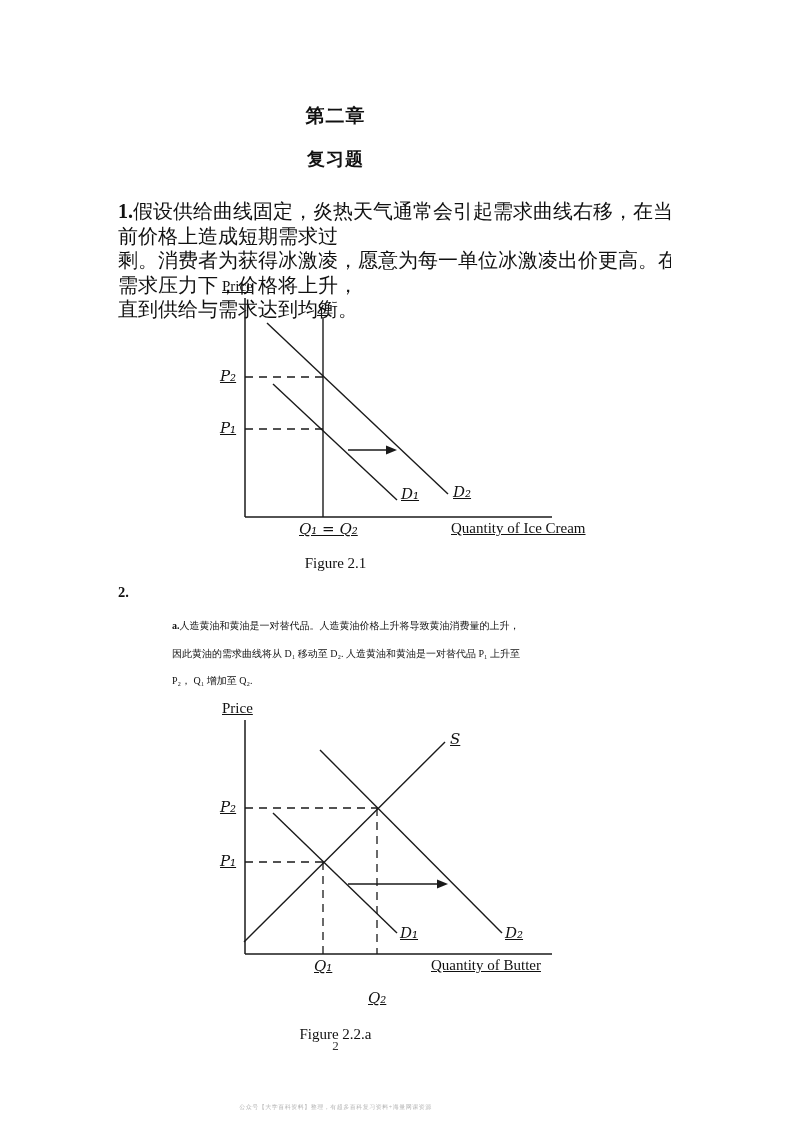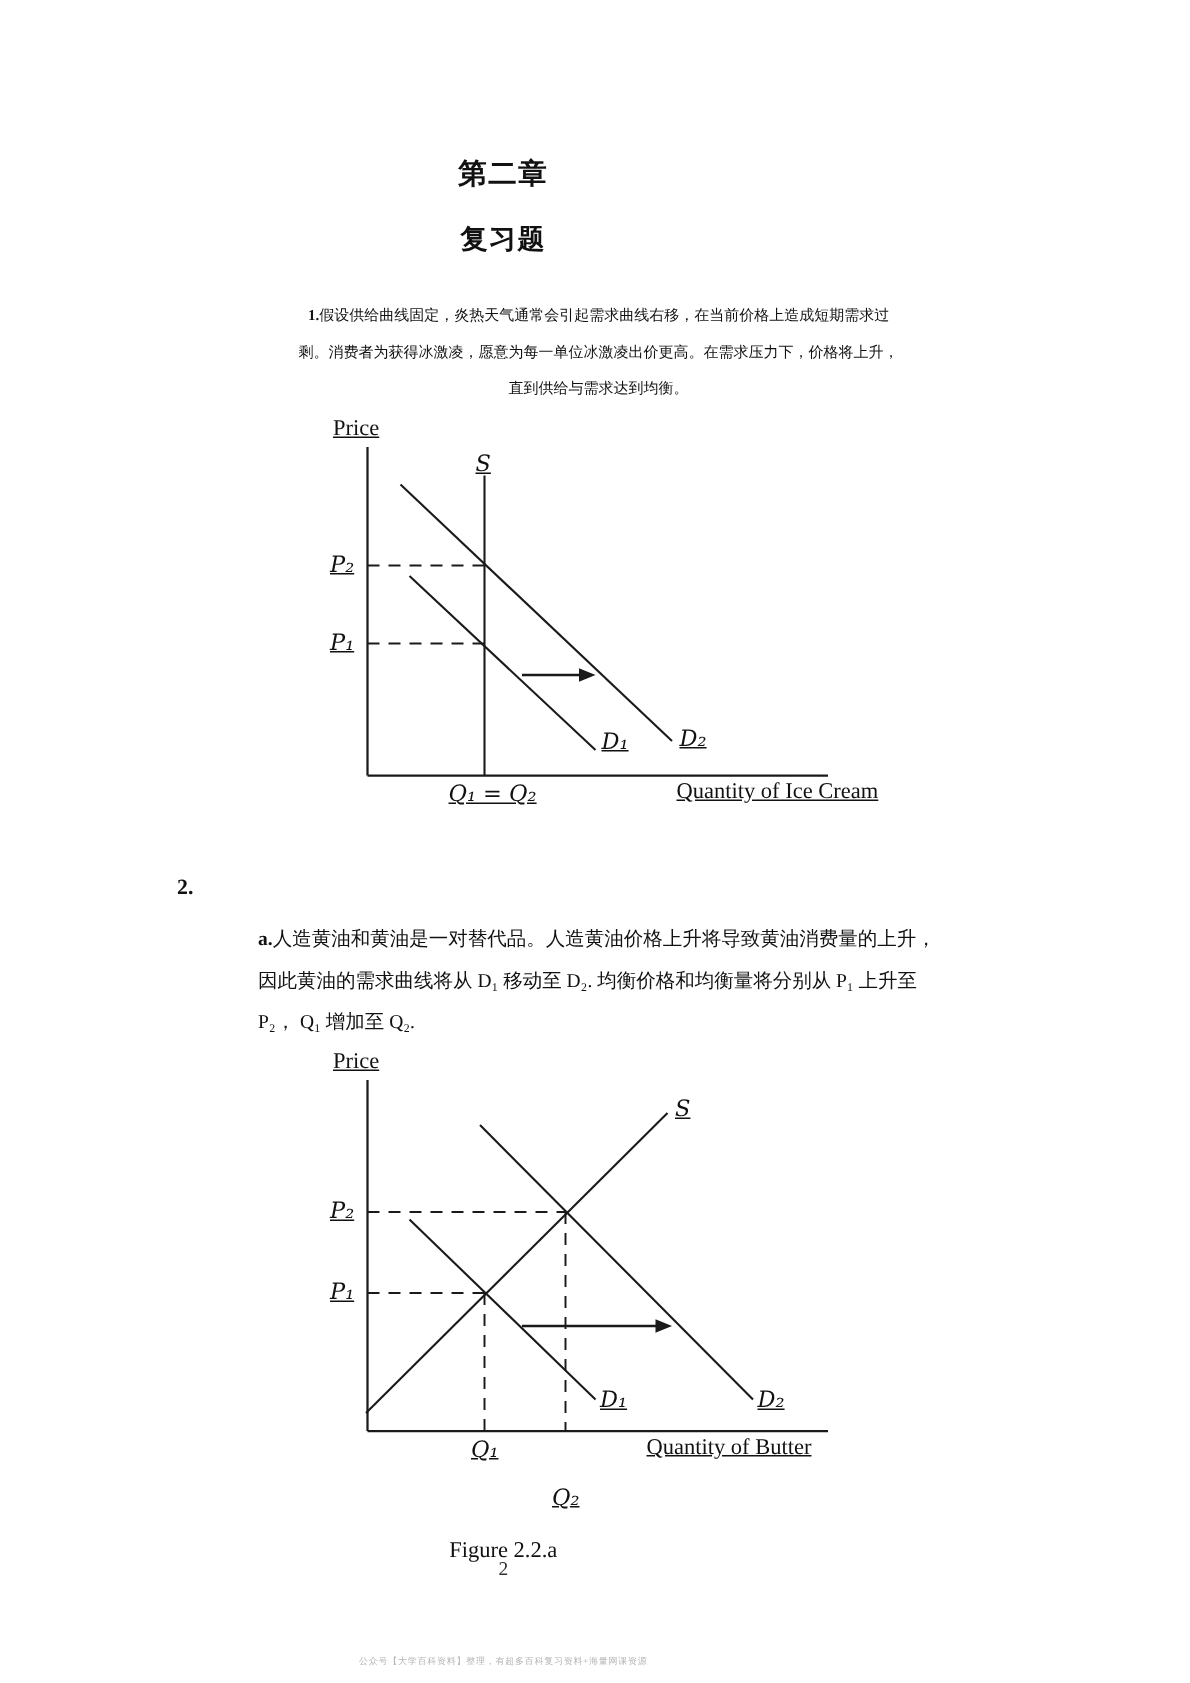"1.假设供给曲线固定，炎热天气通常会引起需求曲线右移，在当前价格上造成短期需求过" .q1-block { font-size: 10px -> 20px; text-align: center -> none }
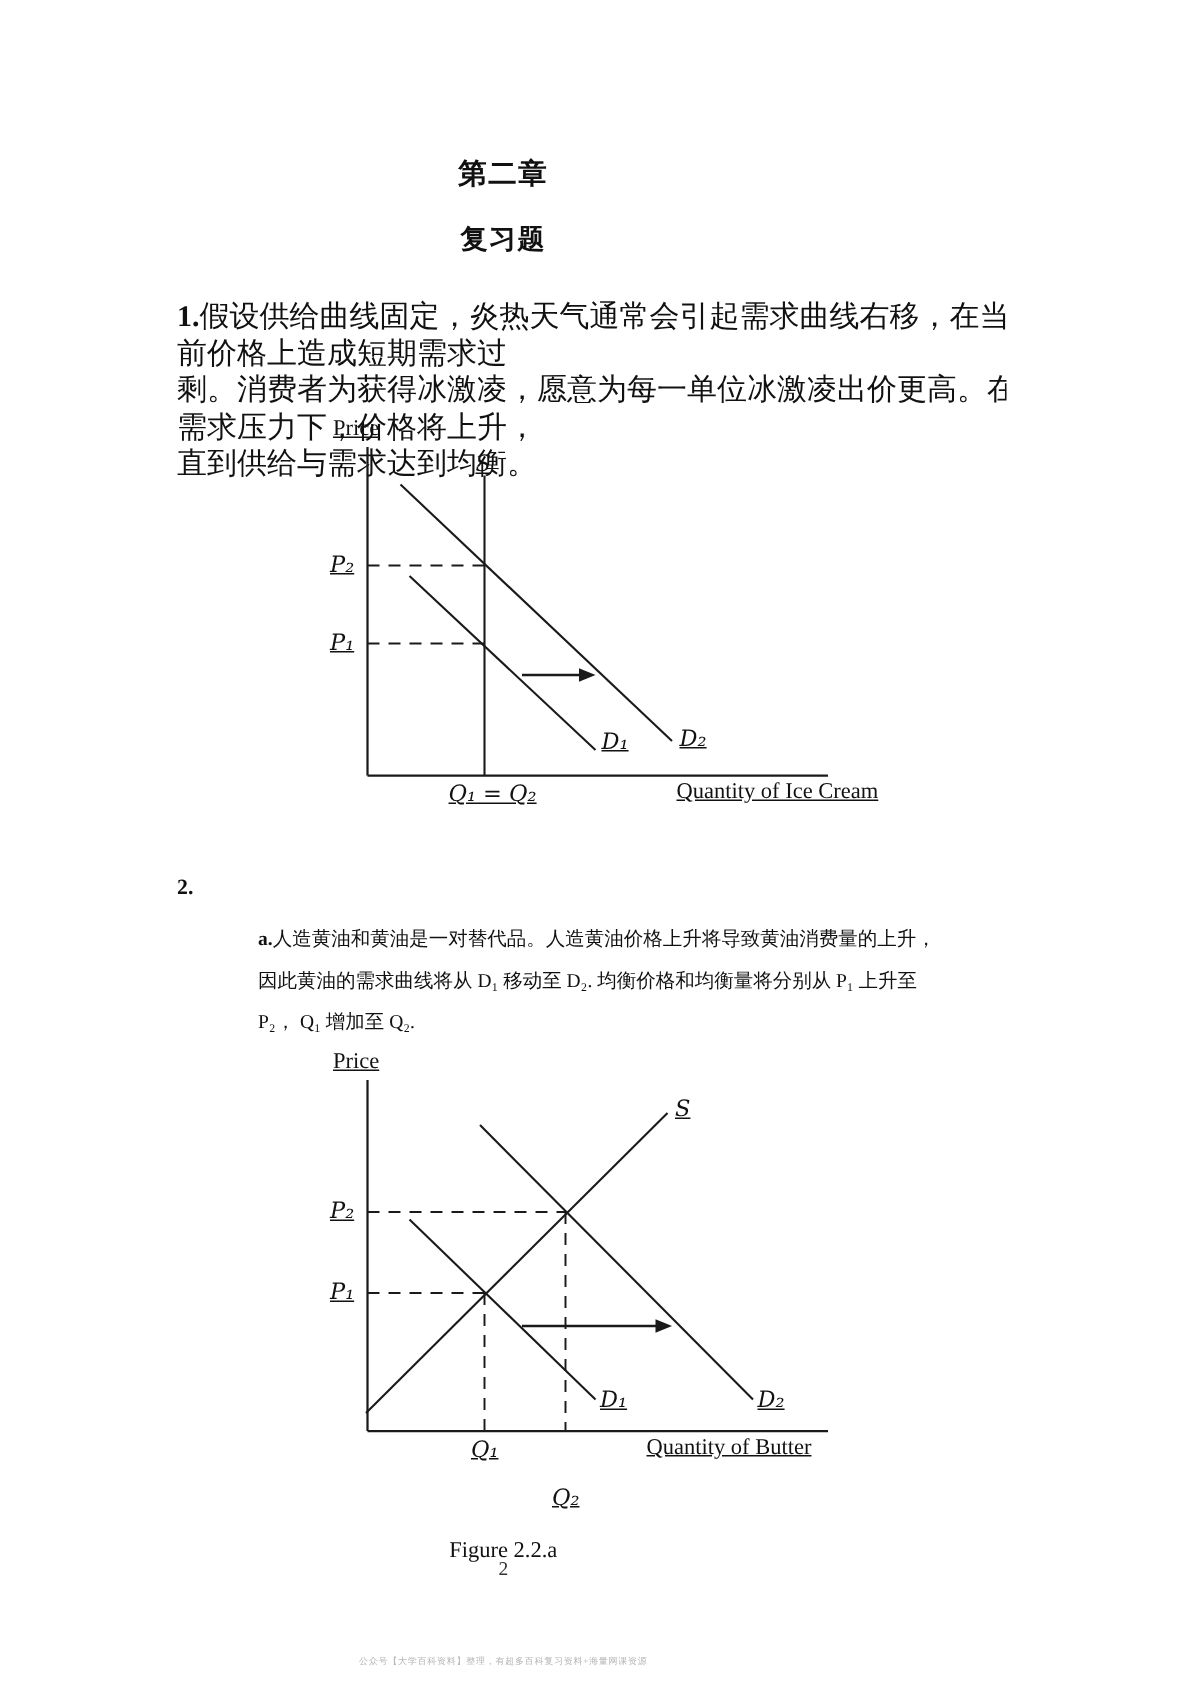"Figure 2.1" div.caption { html: none -> <div>Figure 2.1</div> }
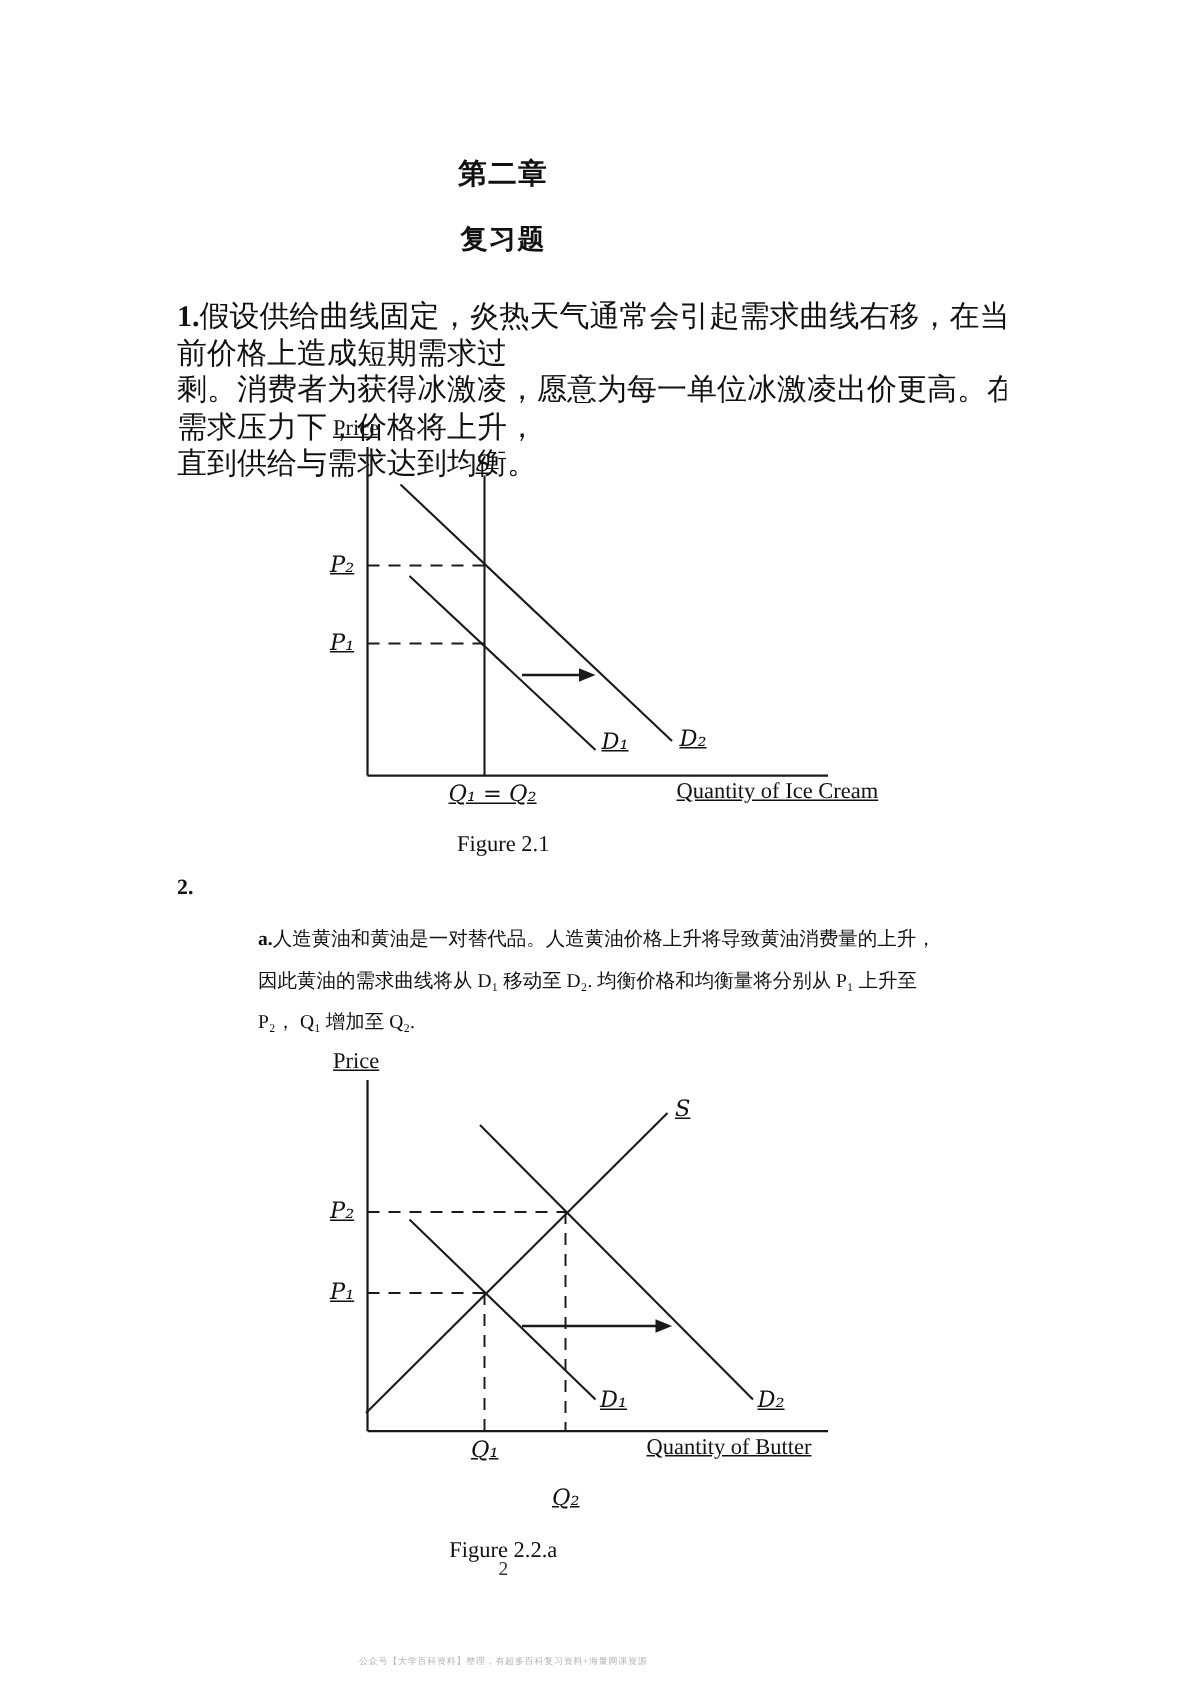"a.人造黄油和黄油是一对替代品。人造黄油价格上升将导致黄油消费量的上升，" .q2a-block { font-size: 13px -> 10px }
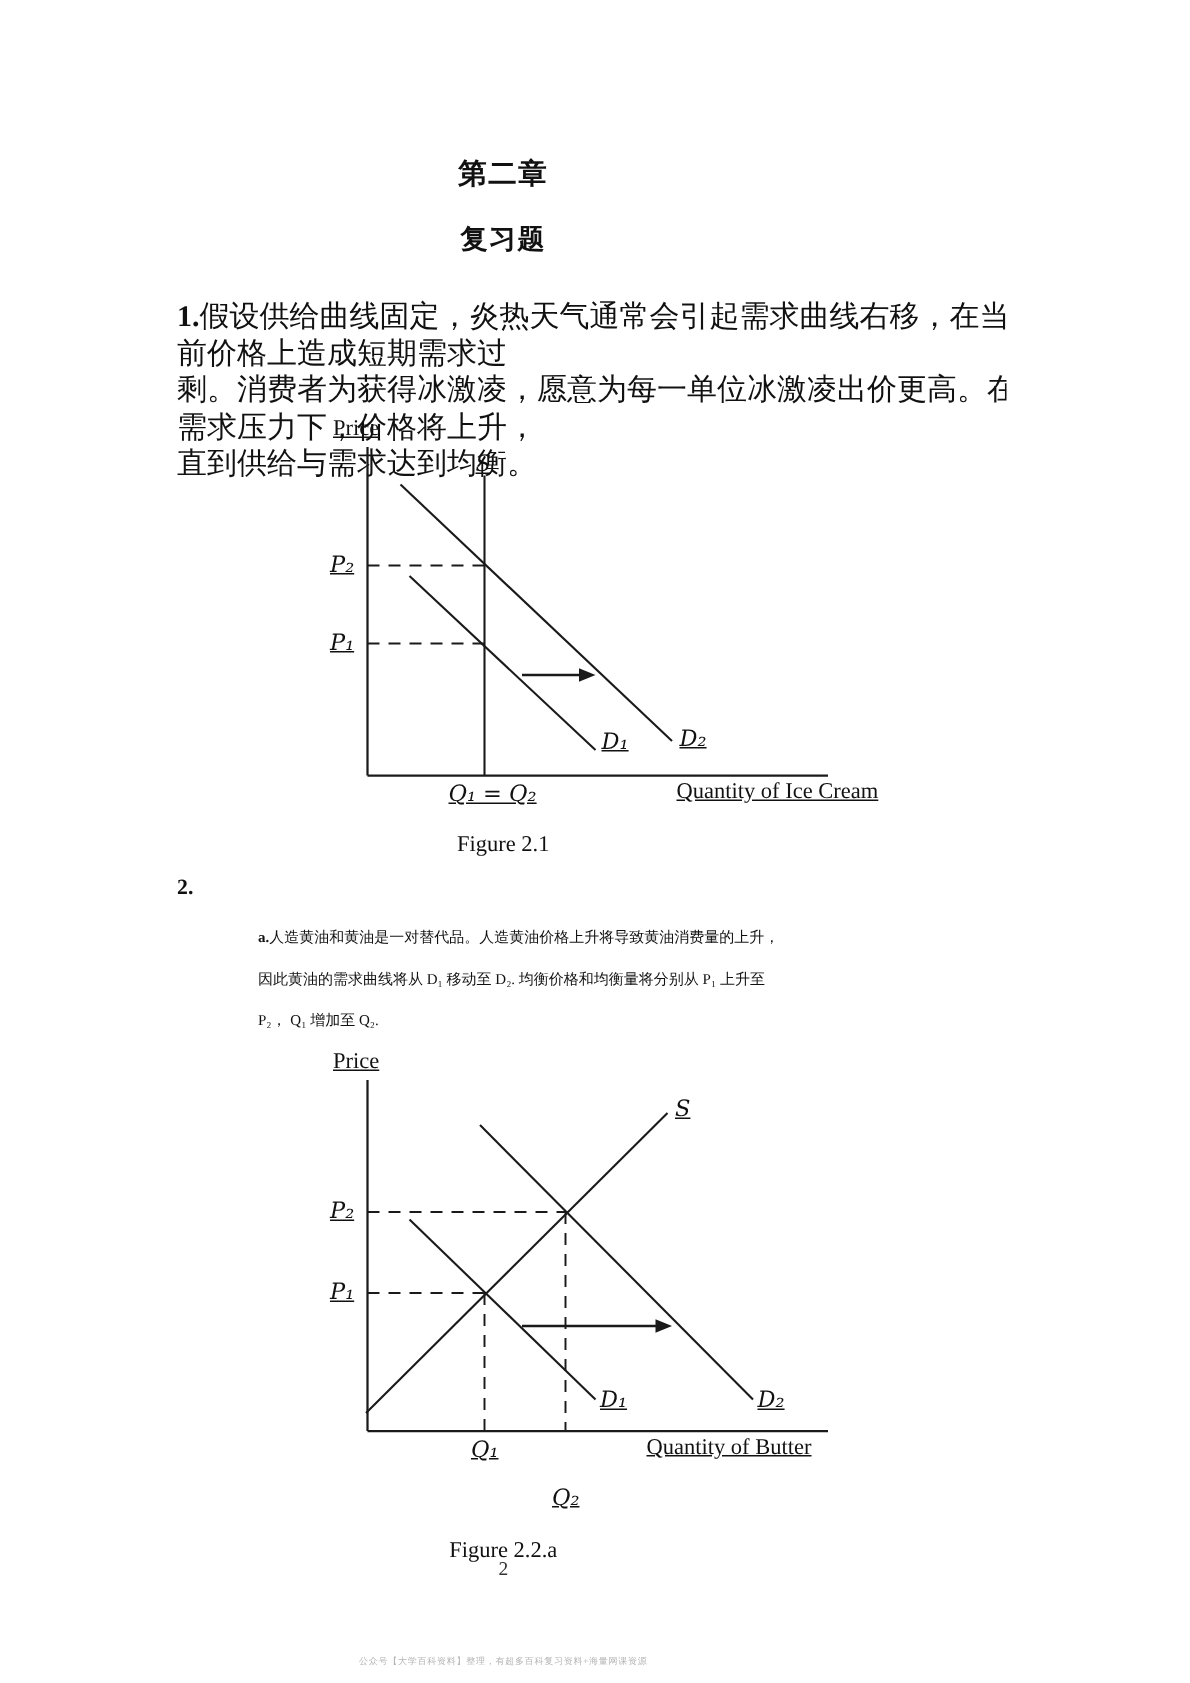"因此黄油的需求曲线将从 D₁ 移动至 D₂. 均衡价格和均衡量将分别从" div { text: 均衡价格和均衡量将分别从 -> 人造黄油和黄油是一对替代品 }
